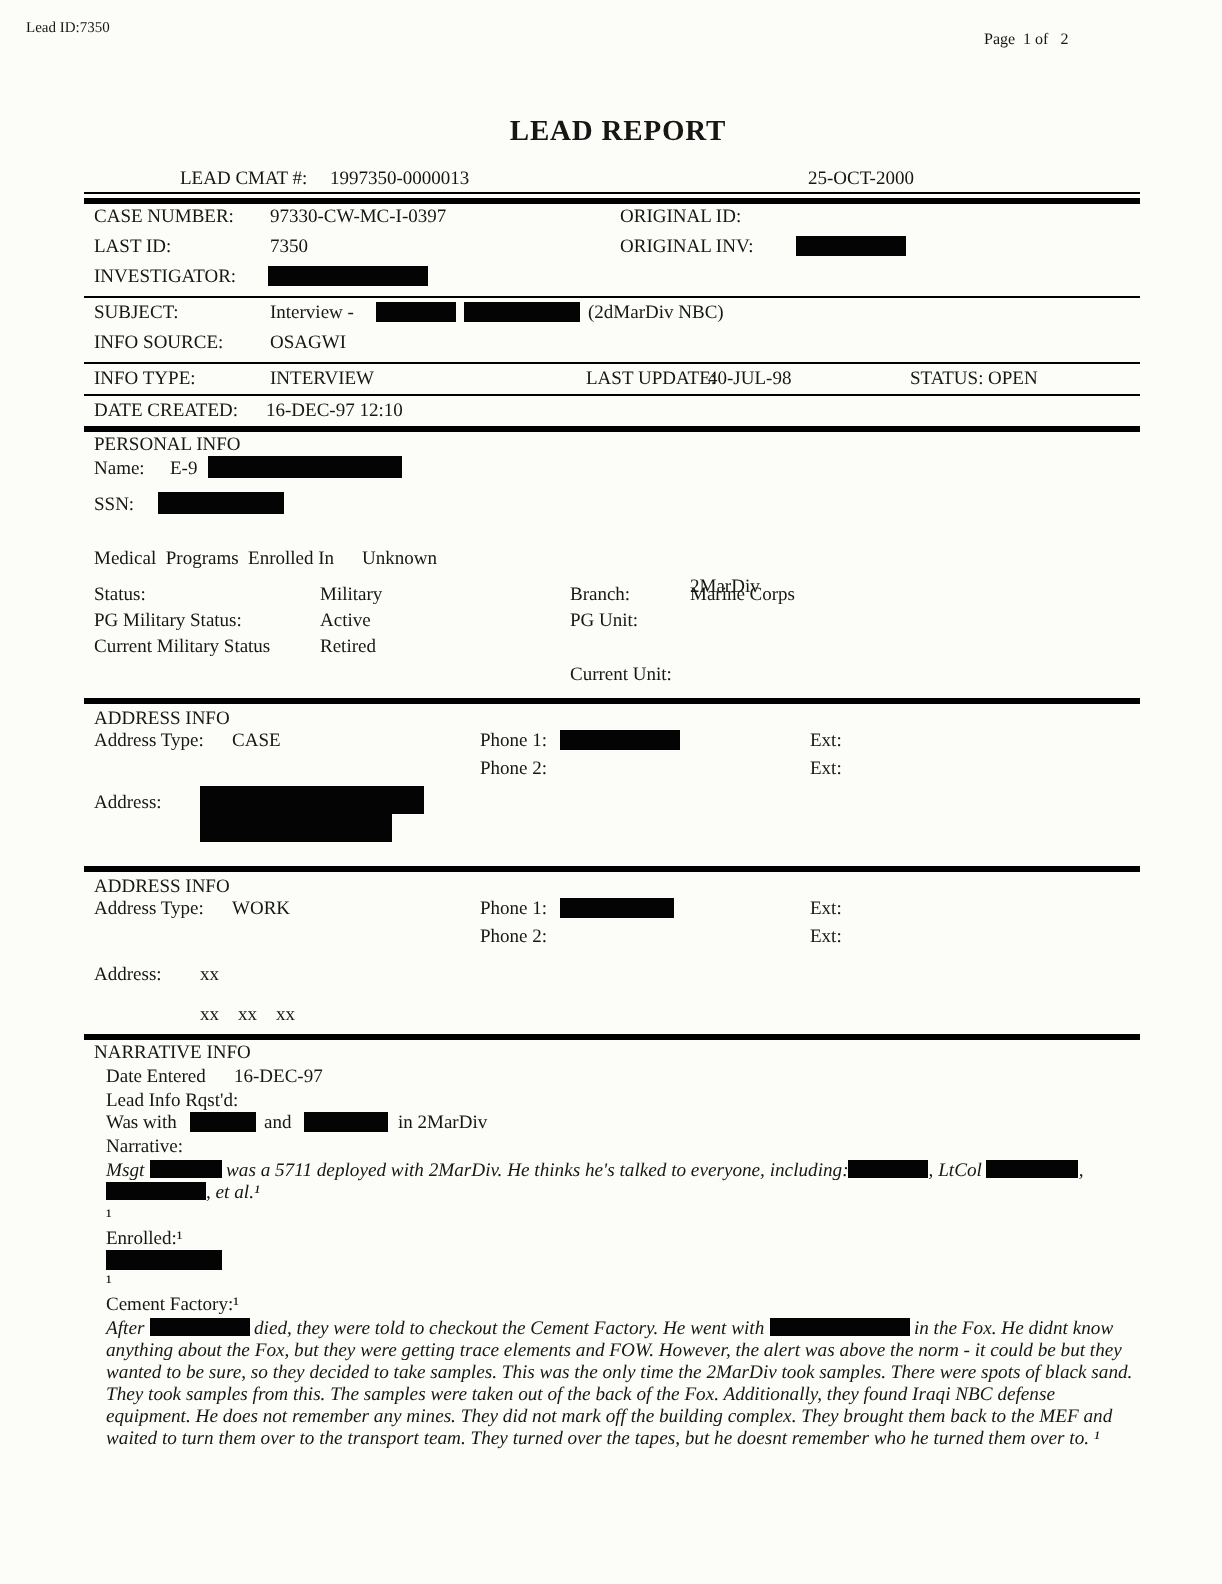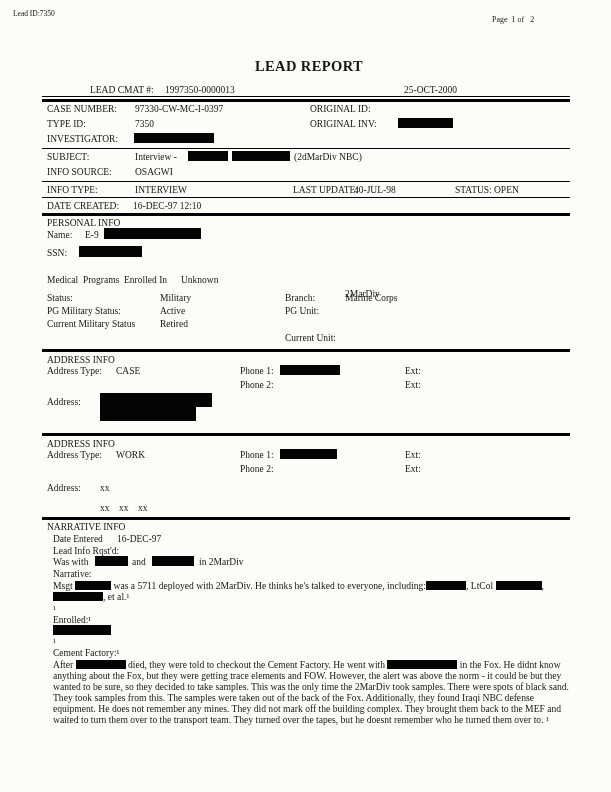"TYPE ID:" span.t { text: TYPE -> LAST }
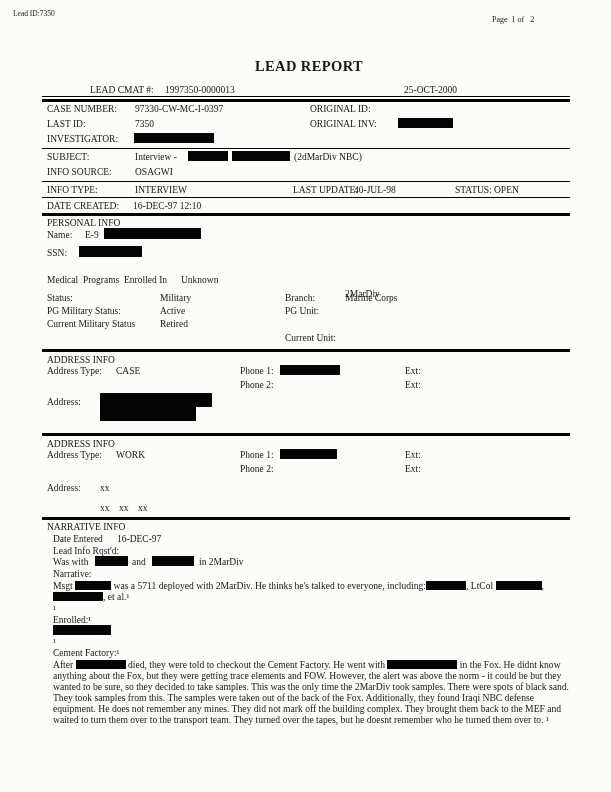"Msgt was a 5711 deployed" .para { font-style: none -> italic }
